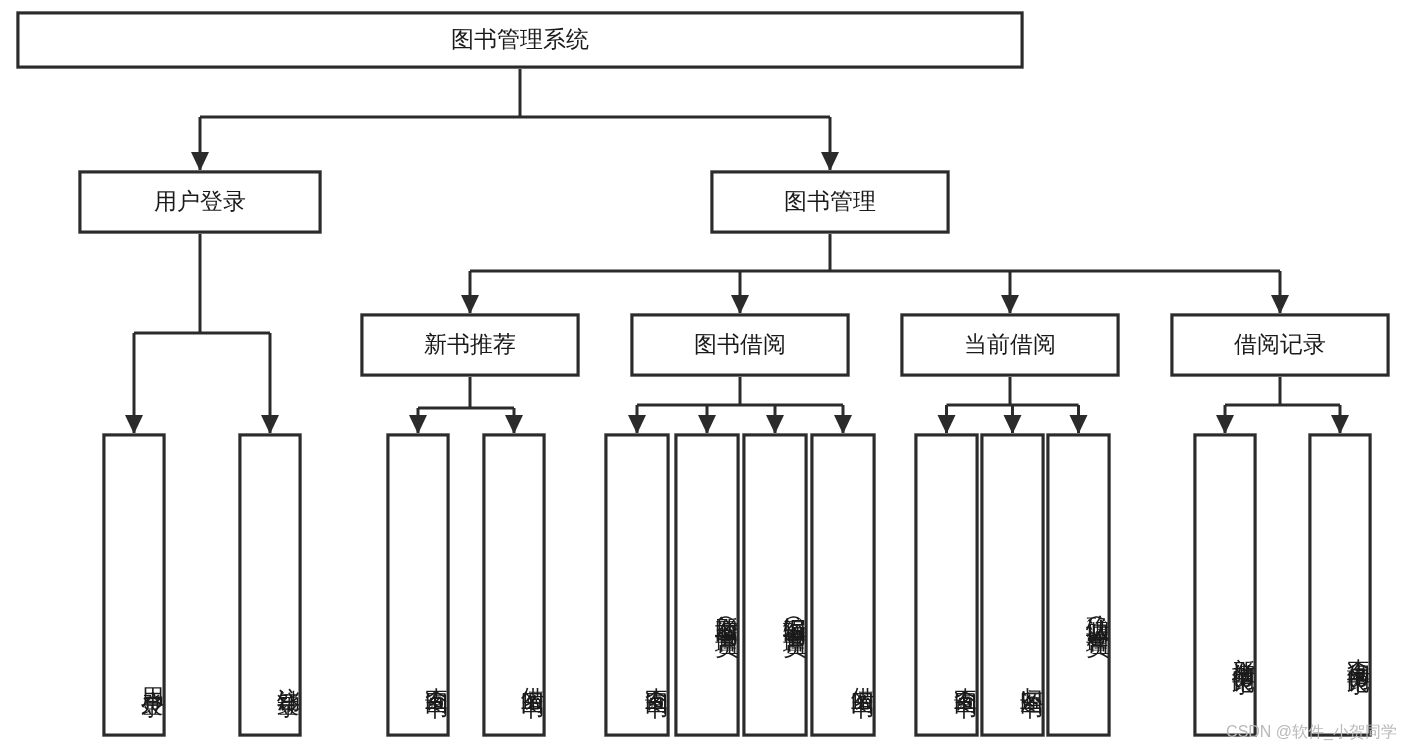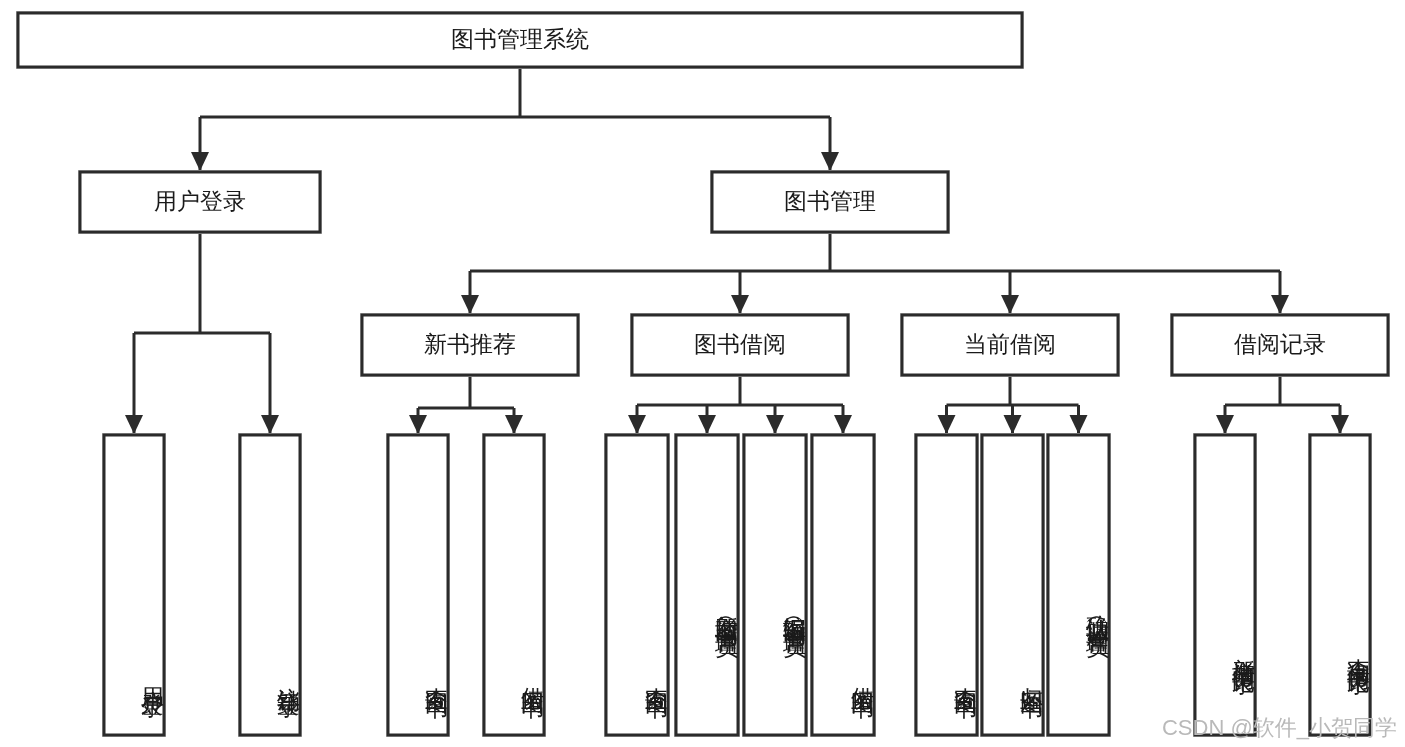"CSDN @软件_小贺同学" .watermark { font-size: 22px -> 16px }
